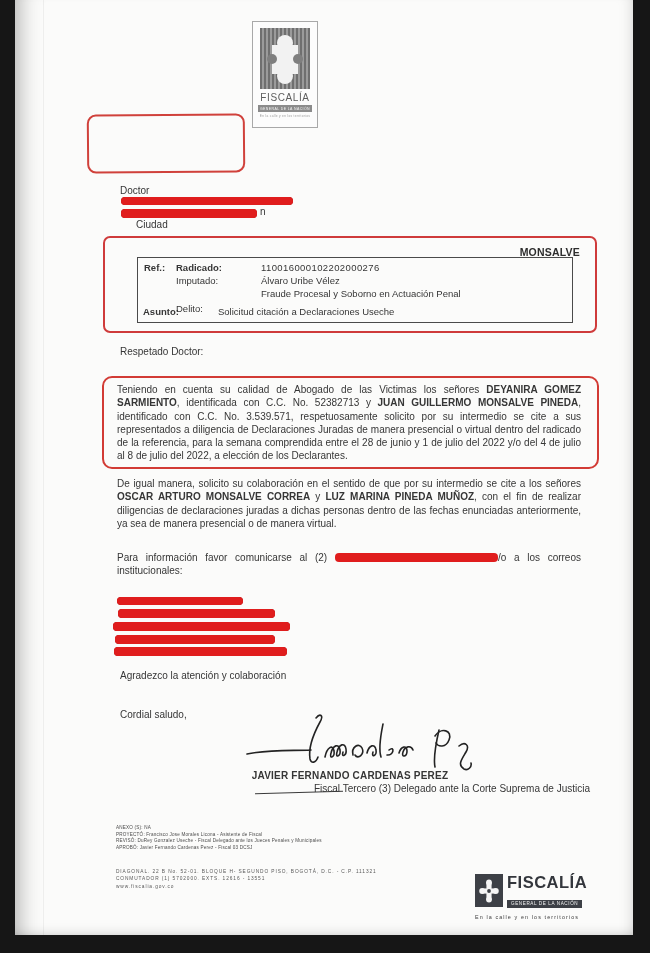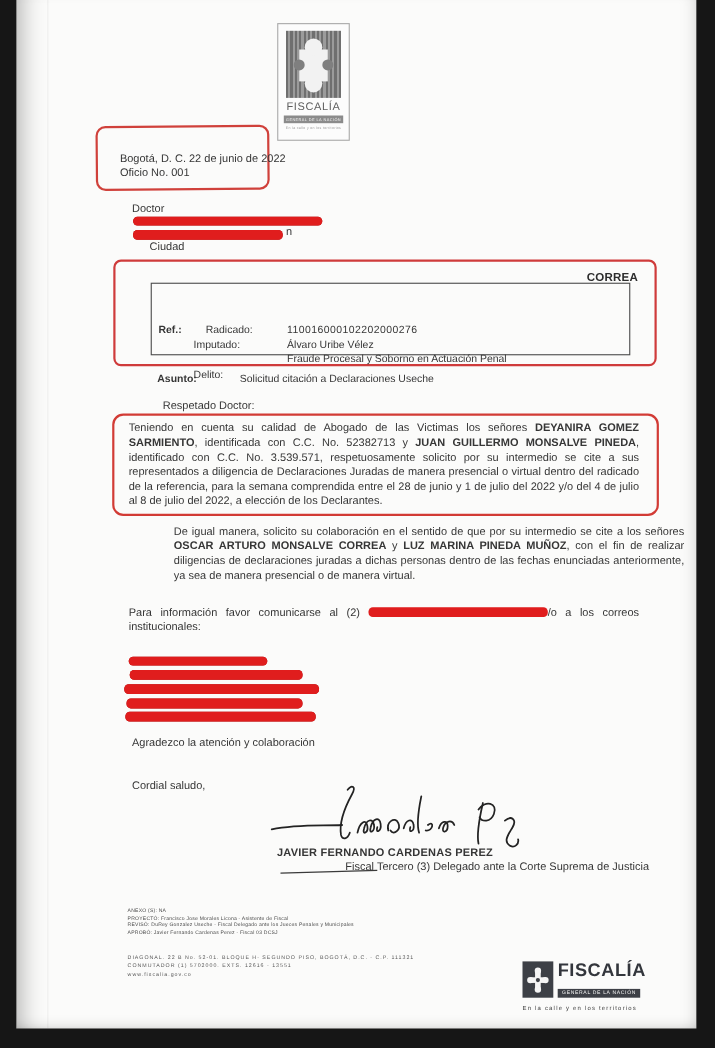"Bogotá, D. C. 22 de" div.abs { html: <div> <div>Bogotá, D. C. 22 de junio de 2022</div> <div>Oficio No. 001</div> </div> -> none }
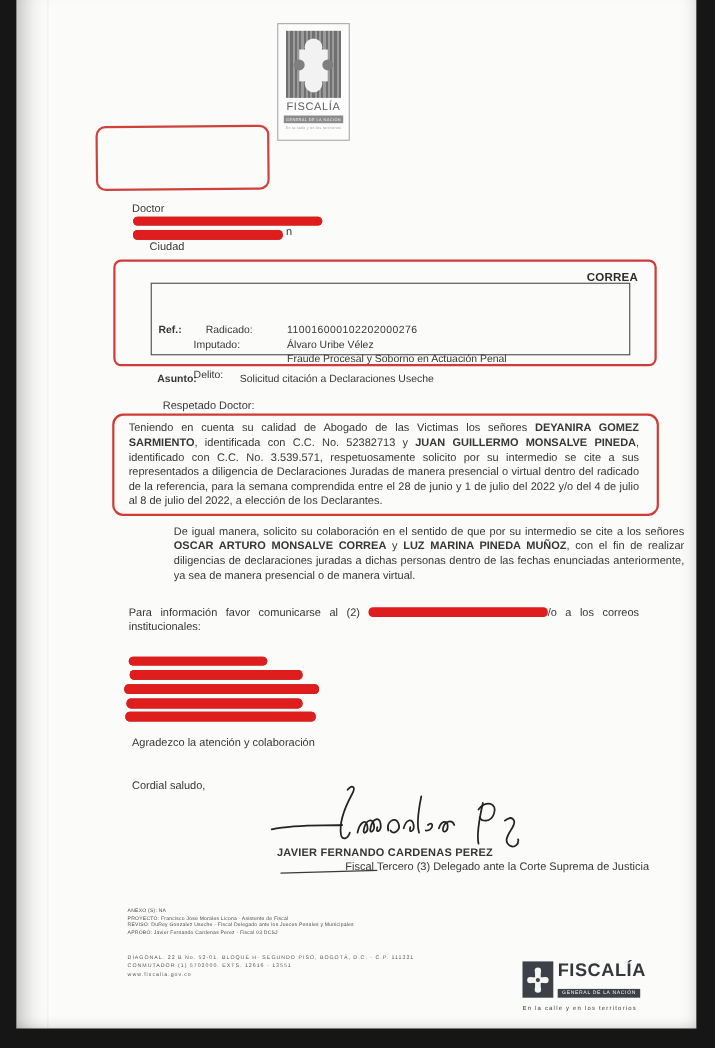"CORREA" div.abs { text: CORREA -> MONSALVE }
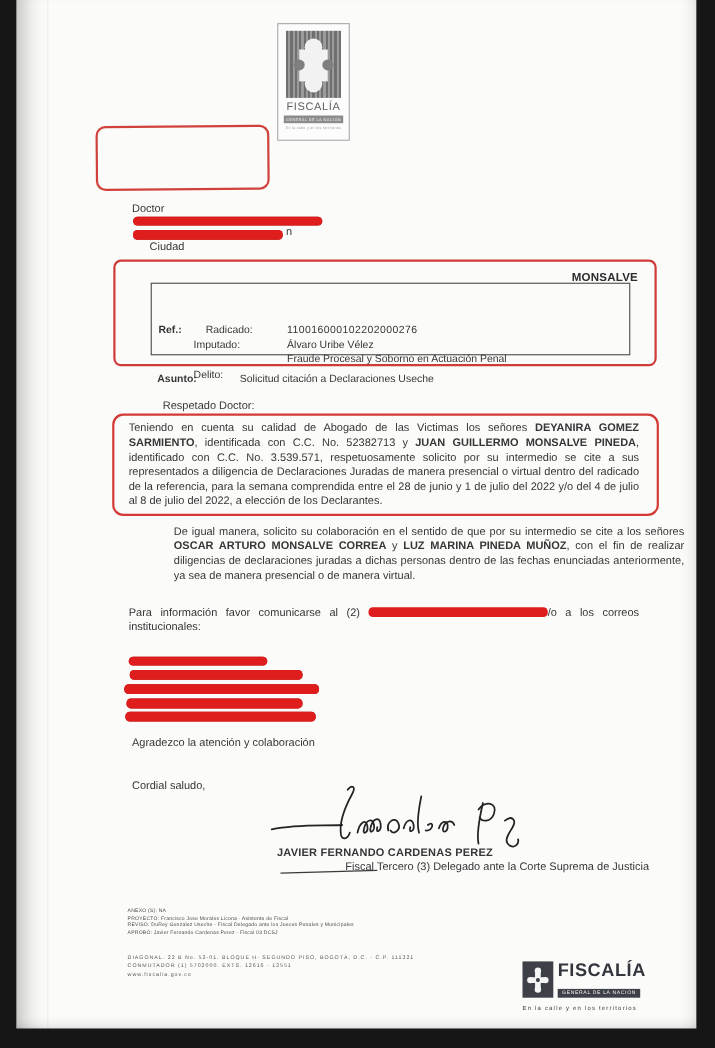"Ref.:" .ref-black-box span { margin-top: 33px -> none }
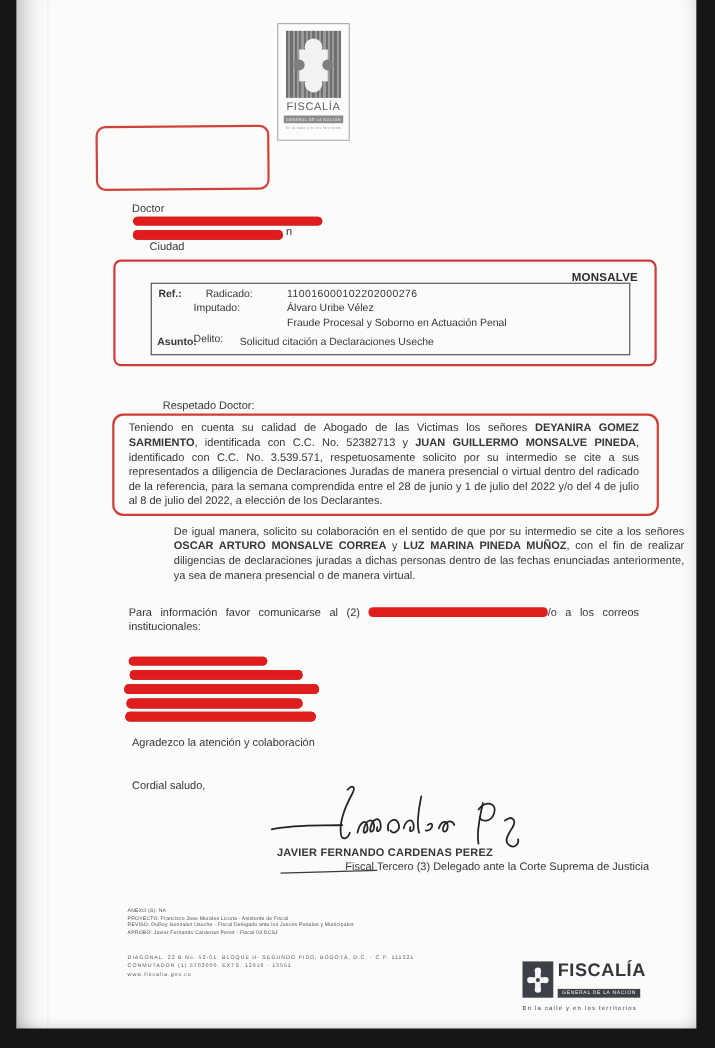"Radicado:" span { font-weight: none -> bold; left: 49px -> 38px }
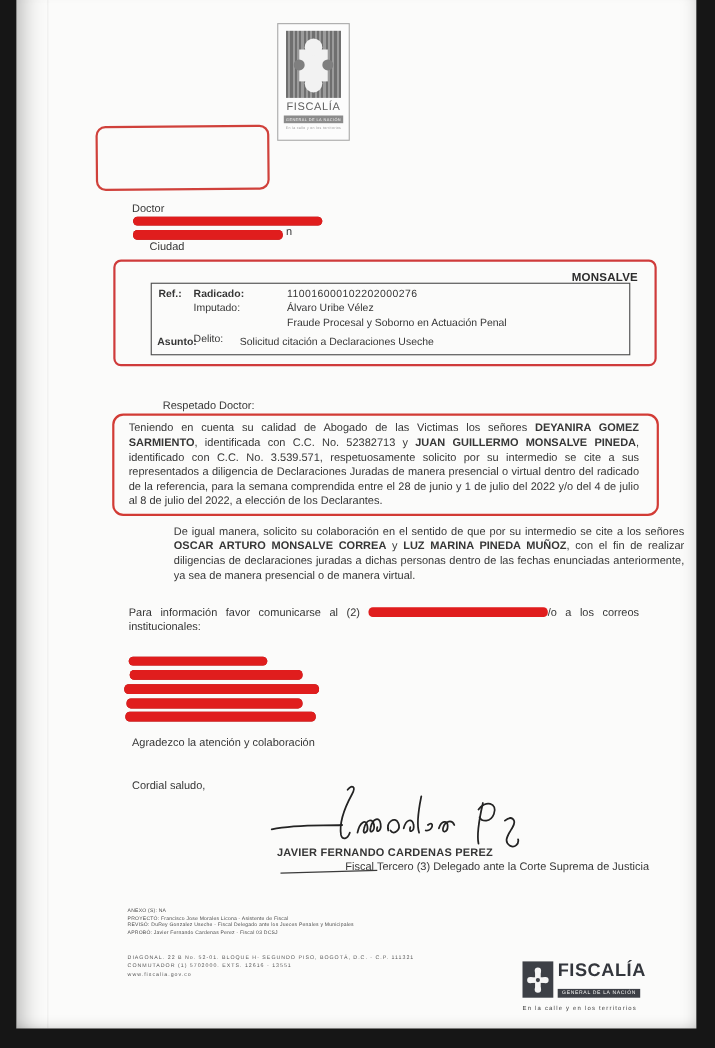"Respetado Doctor:" div.abs { margin-left: 28px -> none; top: 364px -> 346px }
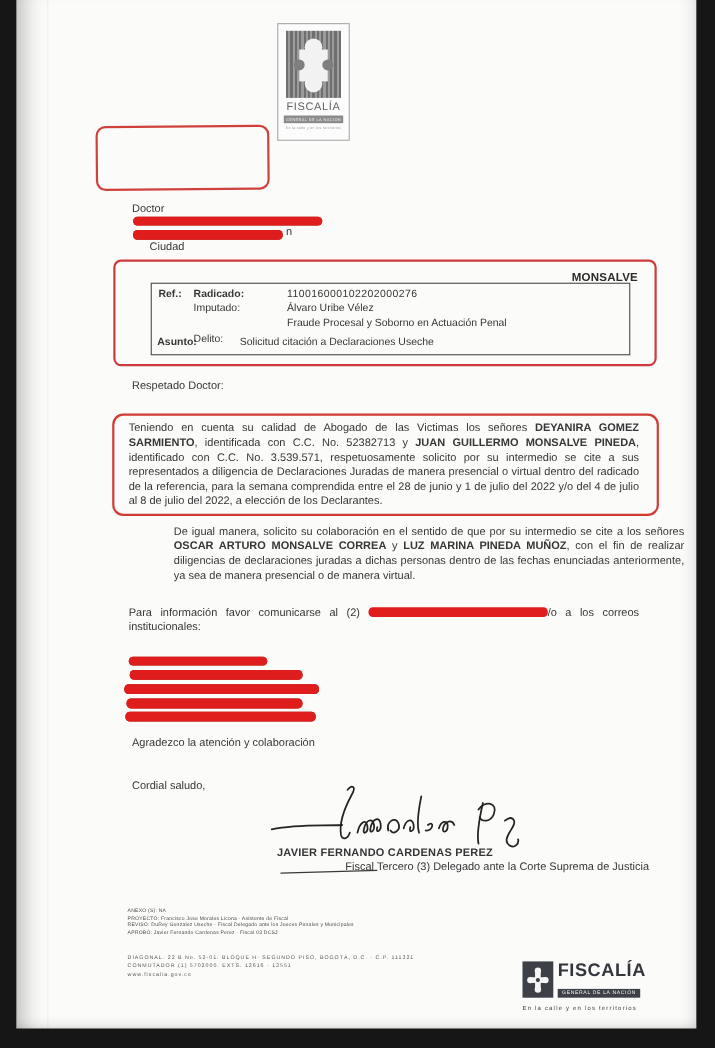"De igual manera, solicito su" div.abs { margin-left: 41px -> none }
